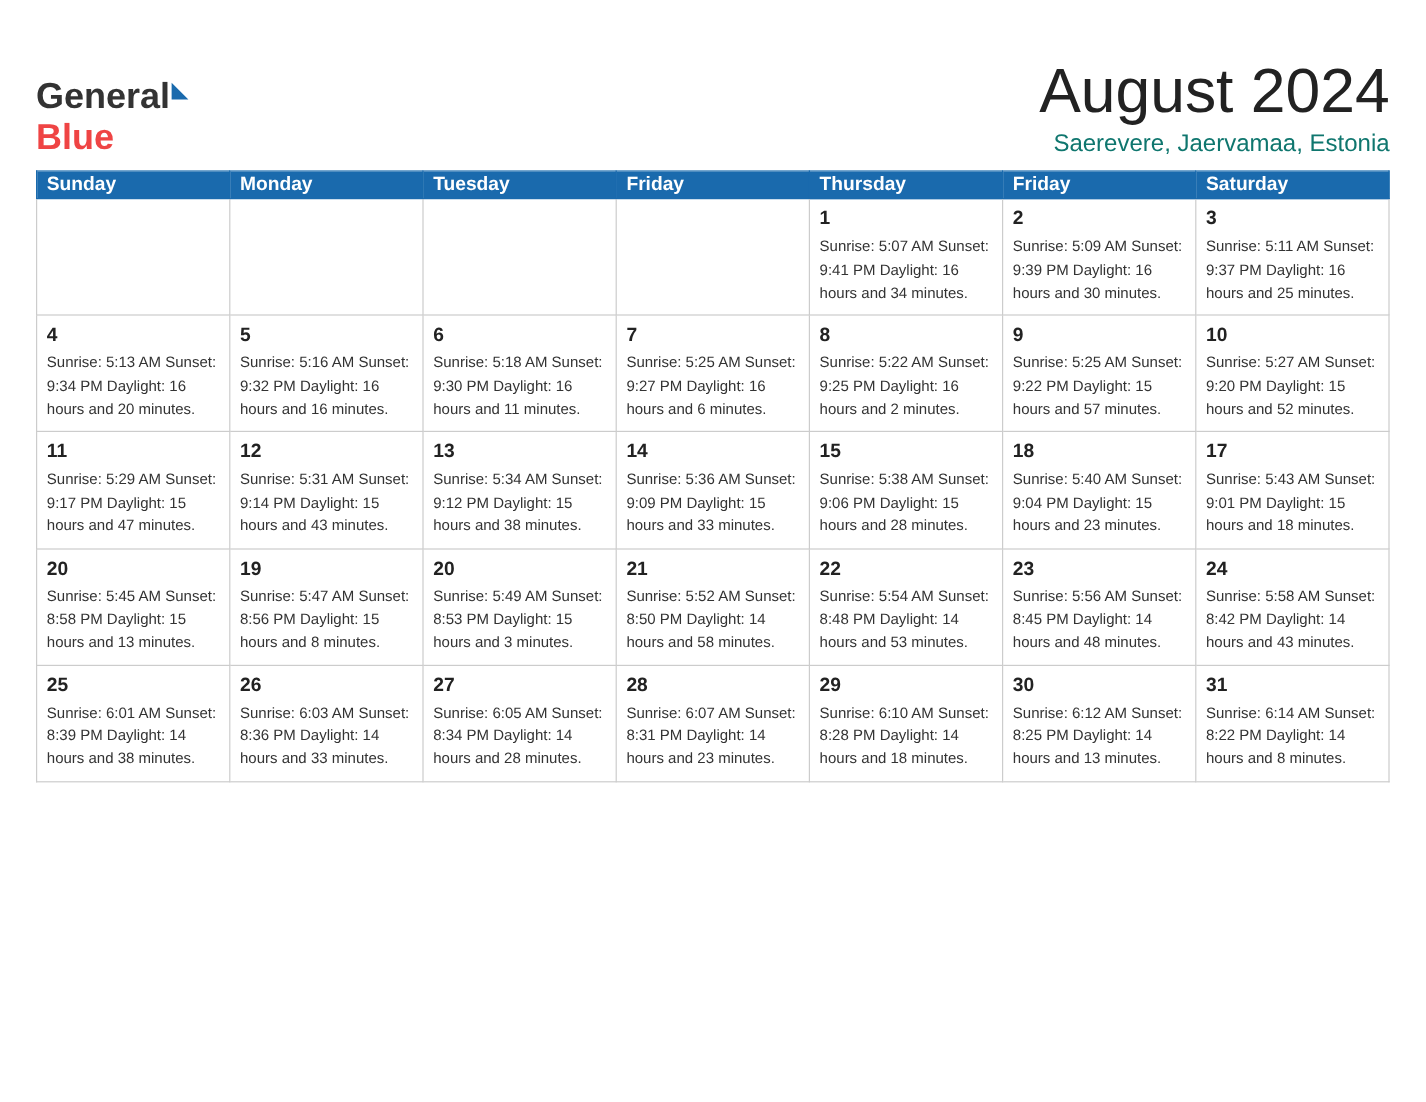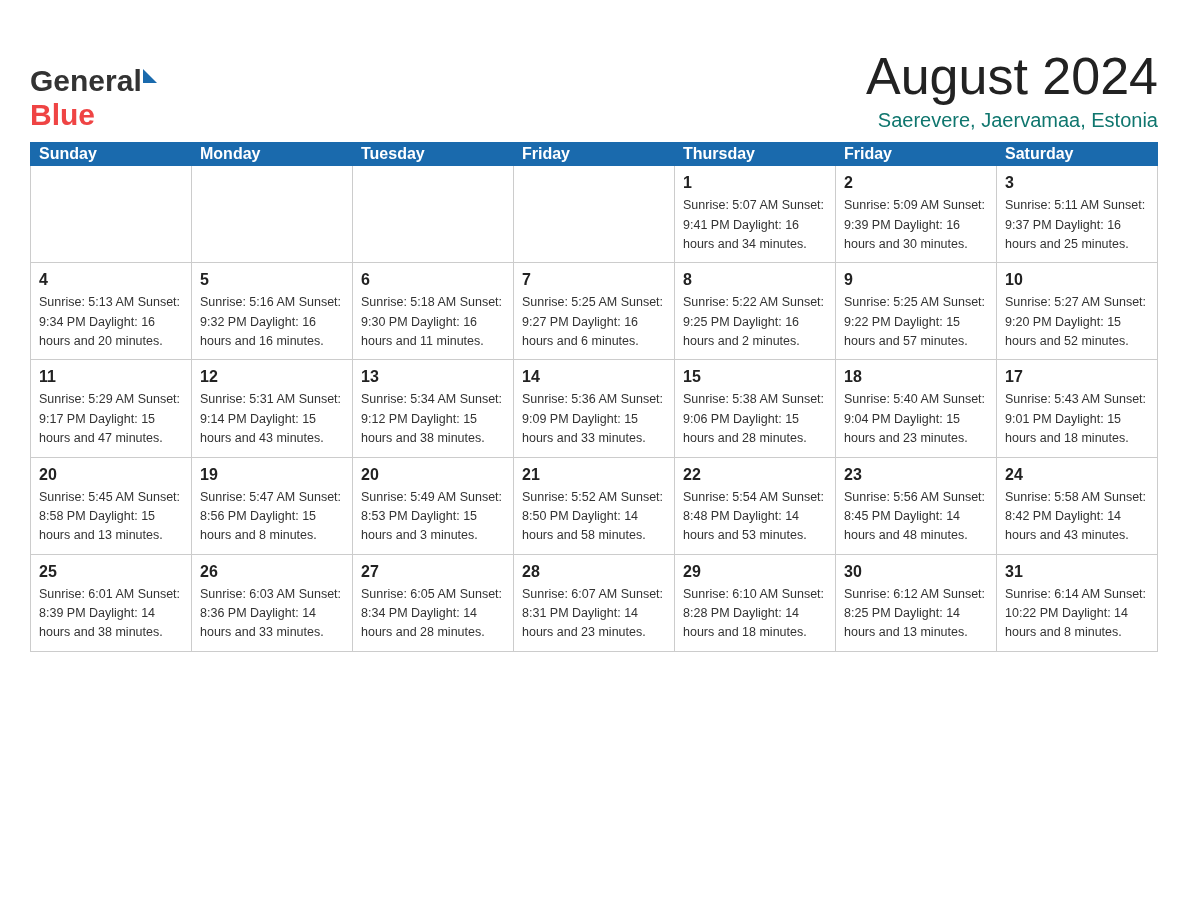"Sunrise: 6:14 AM Sunset: 10:22" div.day-info { text: 10:22 -> 8:22 }
